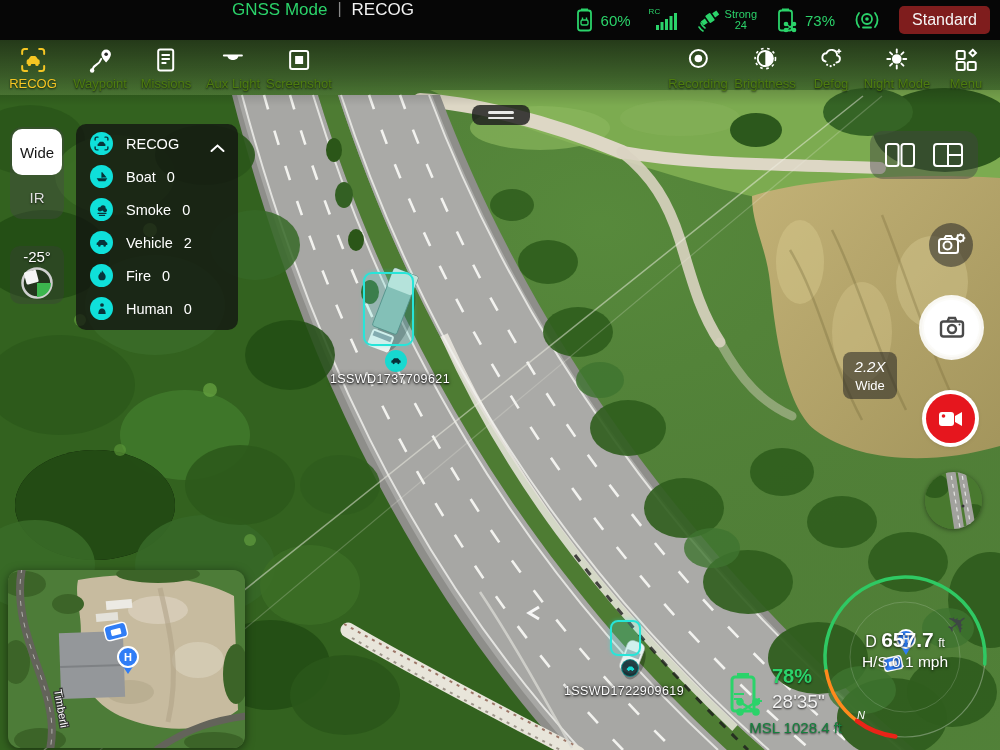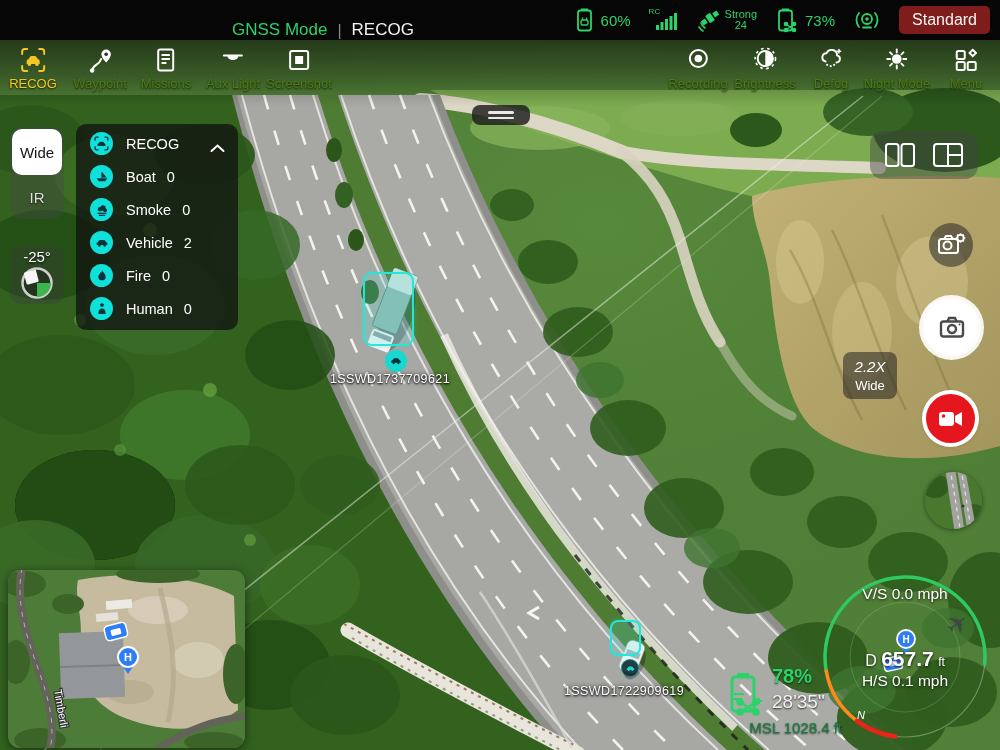"GNSS Mode" .topbar-center { align-items: flex-end -> flex-start }
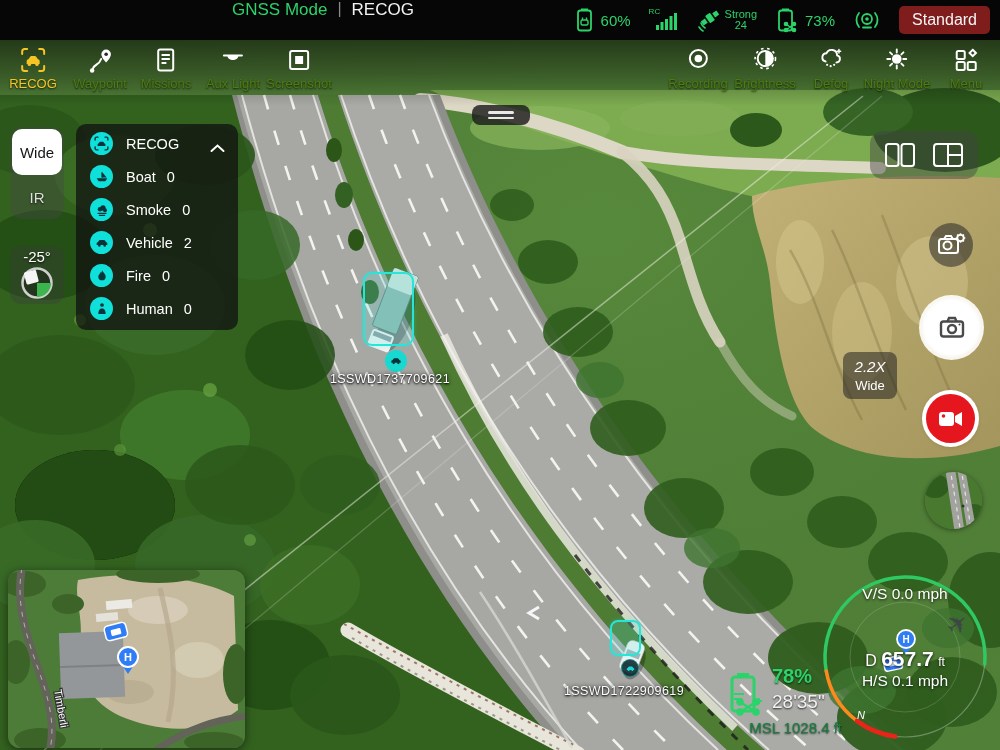"V/S 0.0 mph" div.l2 { html: <div>V/S 0.0 mph</div> -> none }
